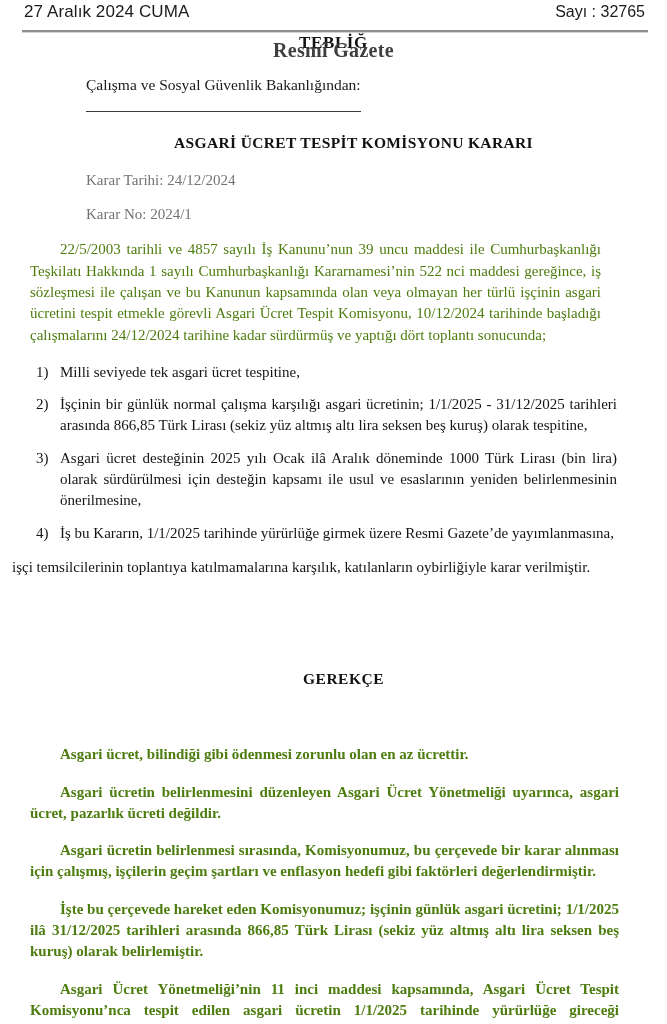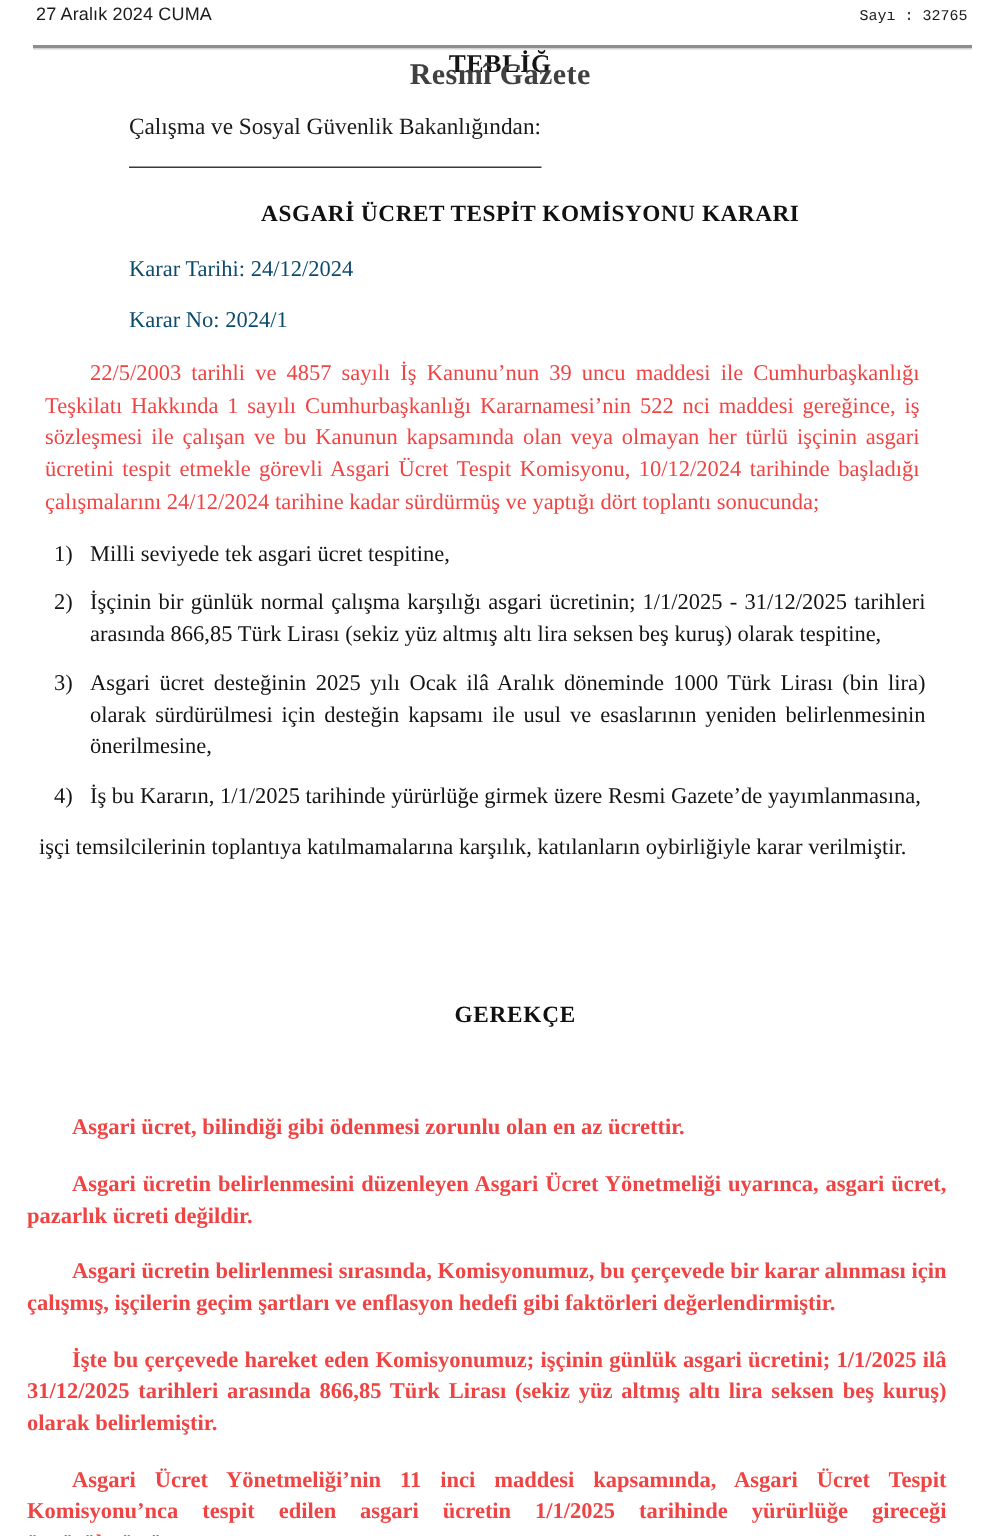"27 Aralık 2024 CUMA" .masthead-date { font-size: 12px -> 17px }
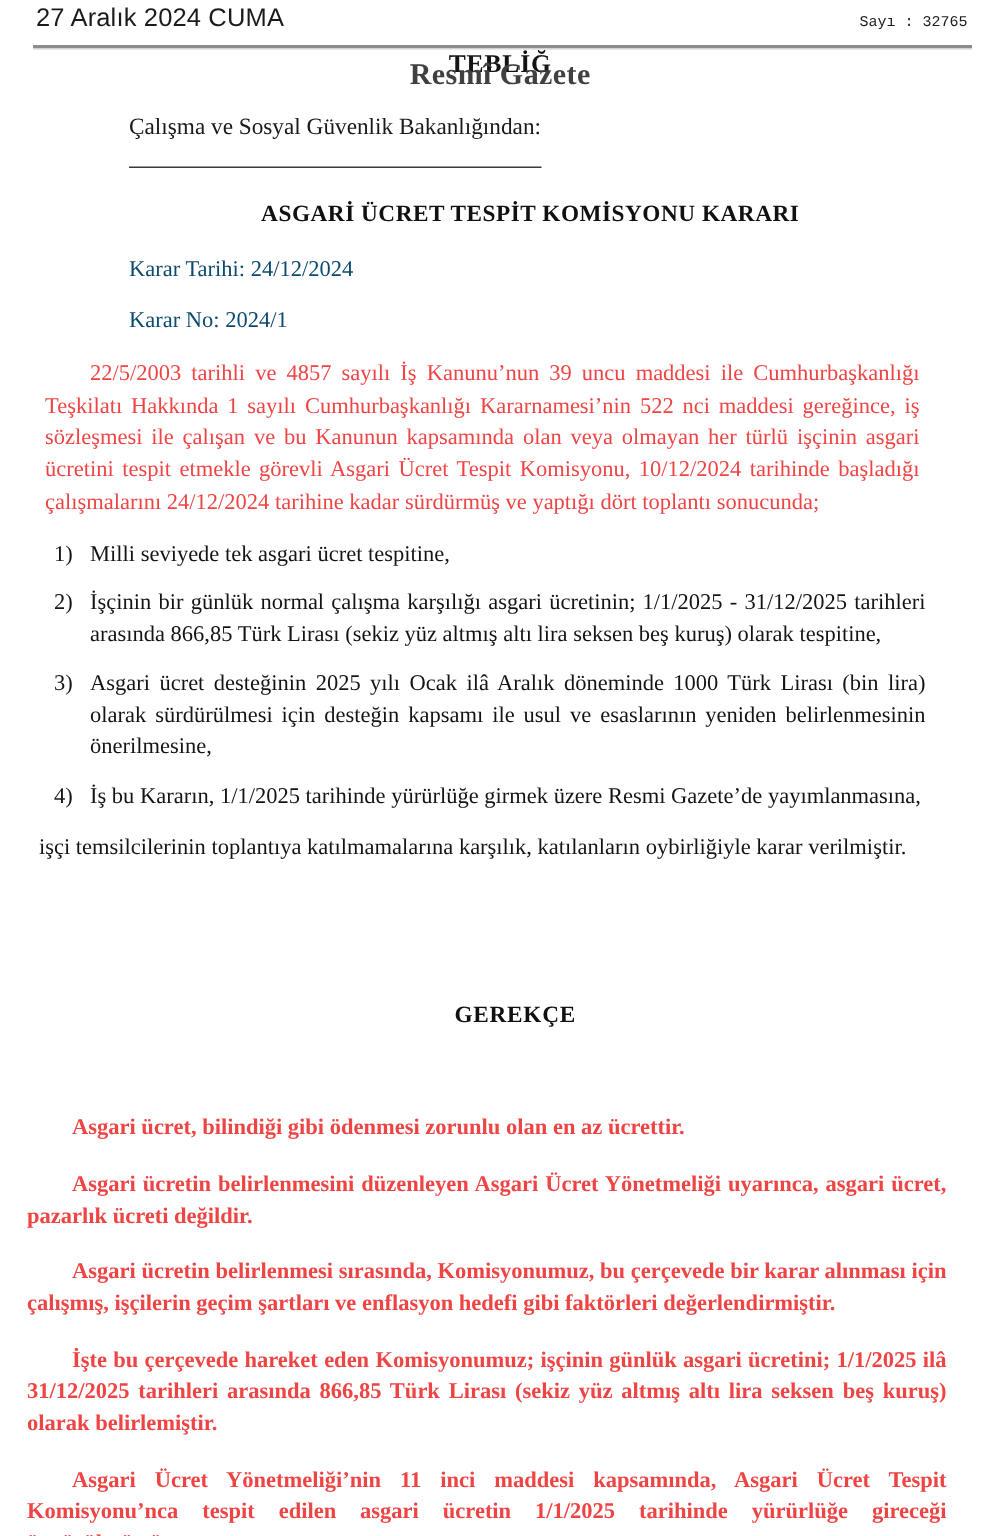"Sayı : 32765" .masthead-issue { font-family: Liberation Mono, monospace -> Liberation Sans, sans-serif; font-size: 10px -> 16px }
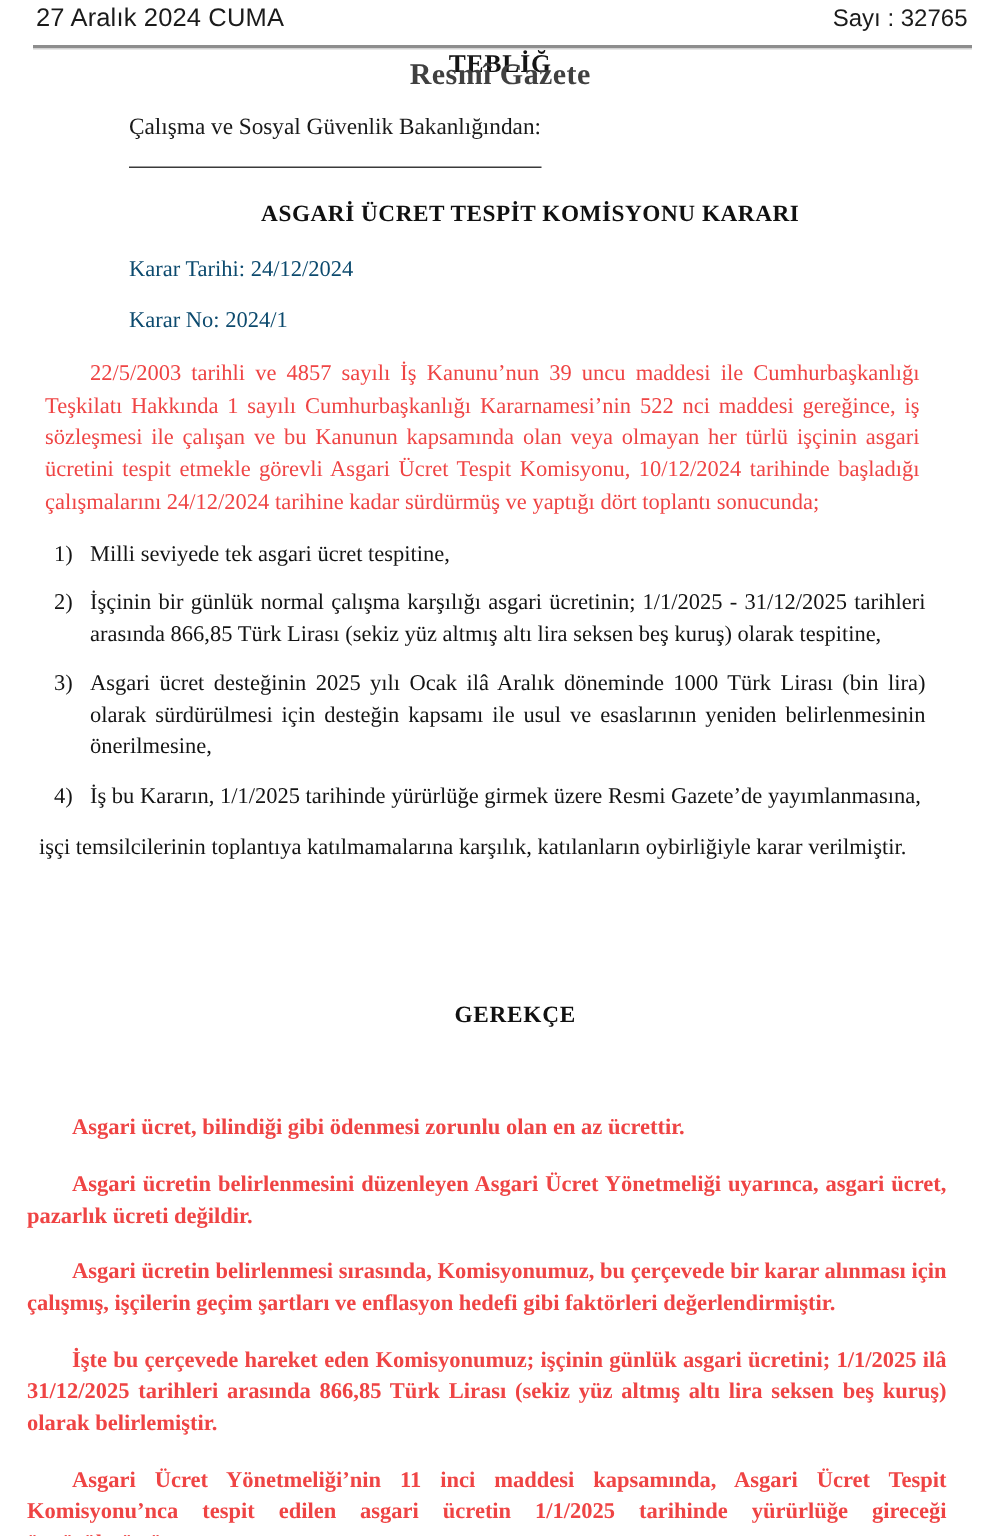"Karar Tarihi: 24/12/2024" .kv-line { color: #0c4a6e -> #737373 }
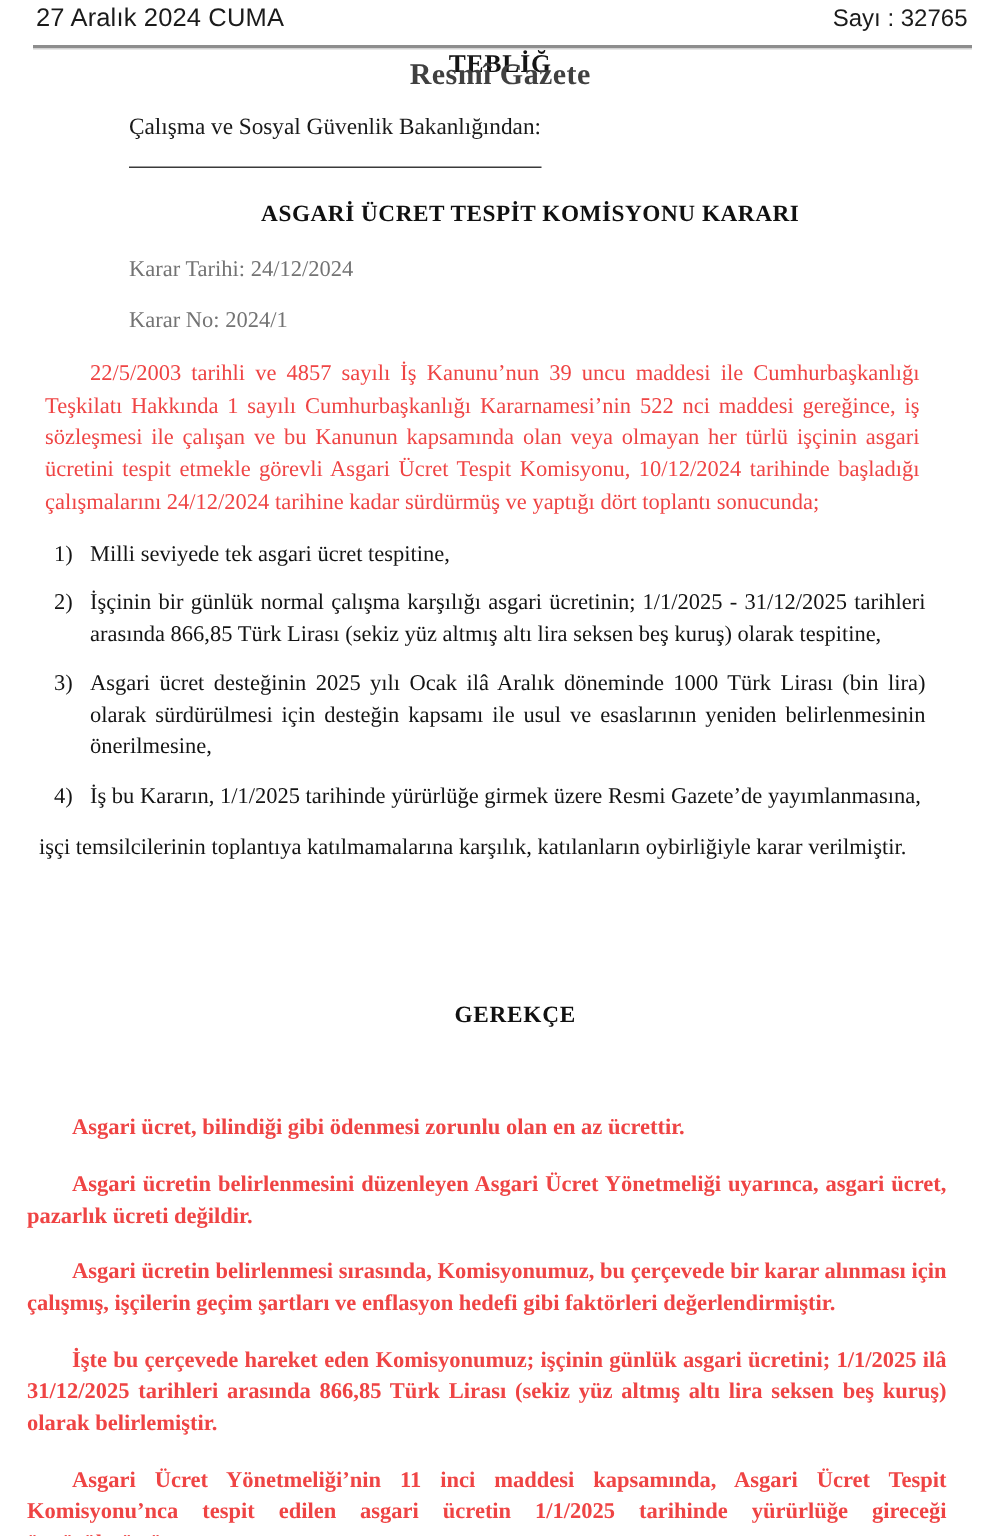"22/5/2003 tarihli ve 4857 sayılı" .para { color: #ef4444 -> #4d7c0f; margin: 4px -> 16px }
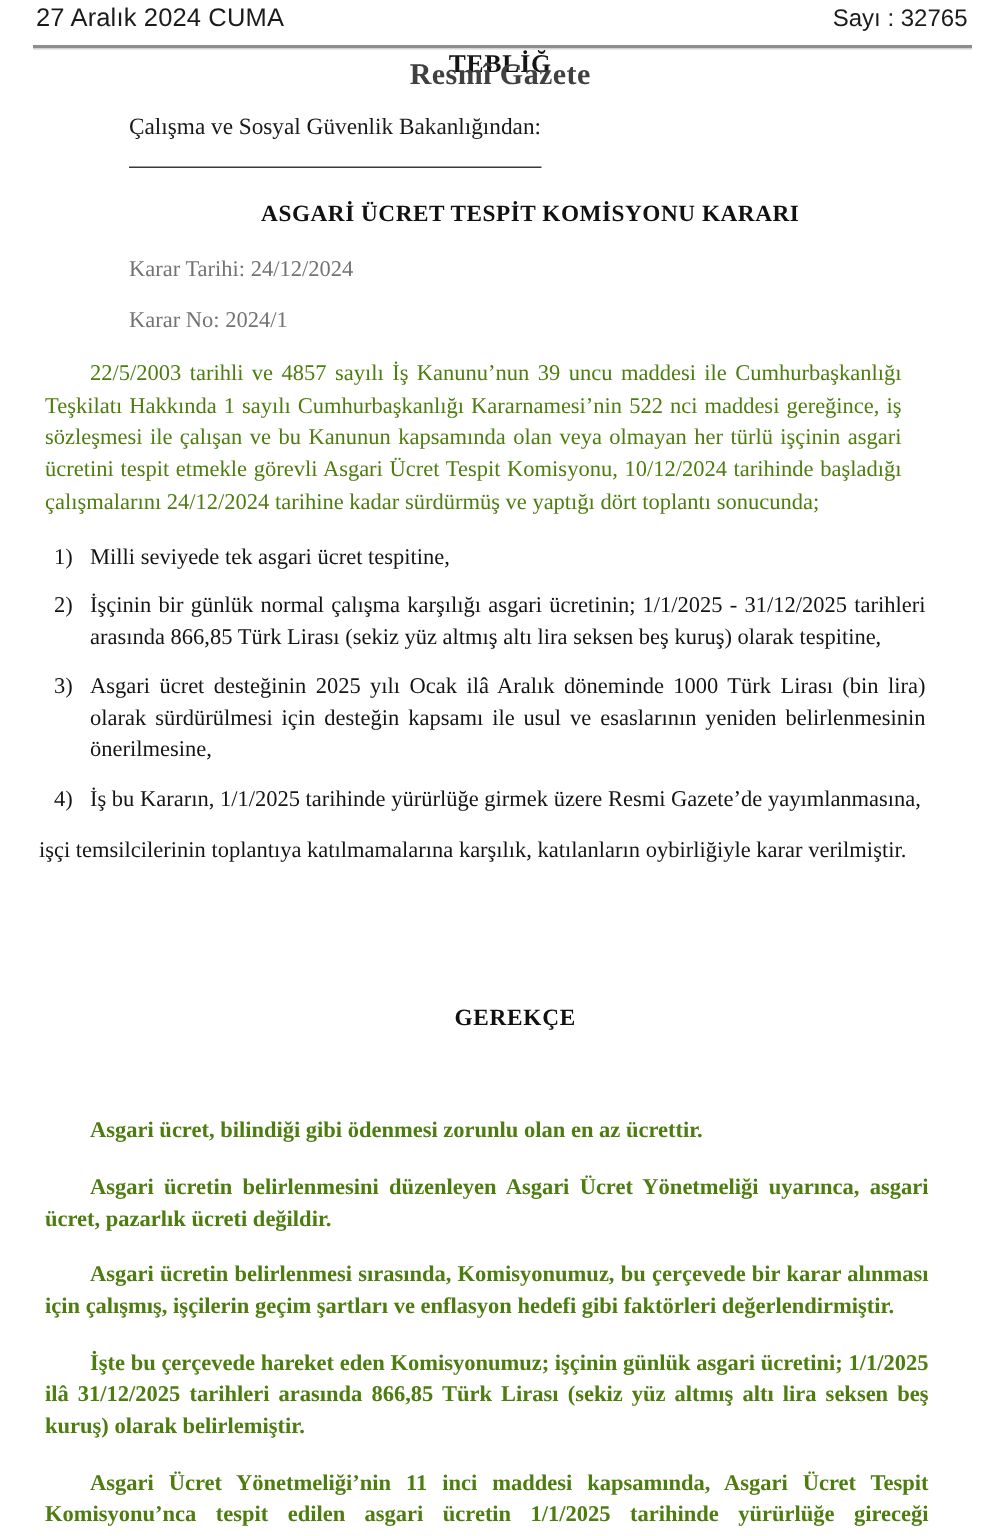"işçi temsilcilerinin toplantıya" .closing-para { margin: 13px 50px 0 26px -> 13px 50px 0 12px }
